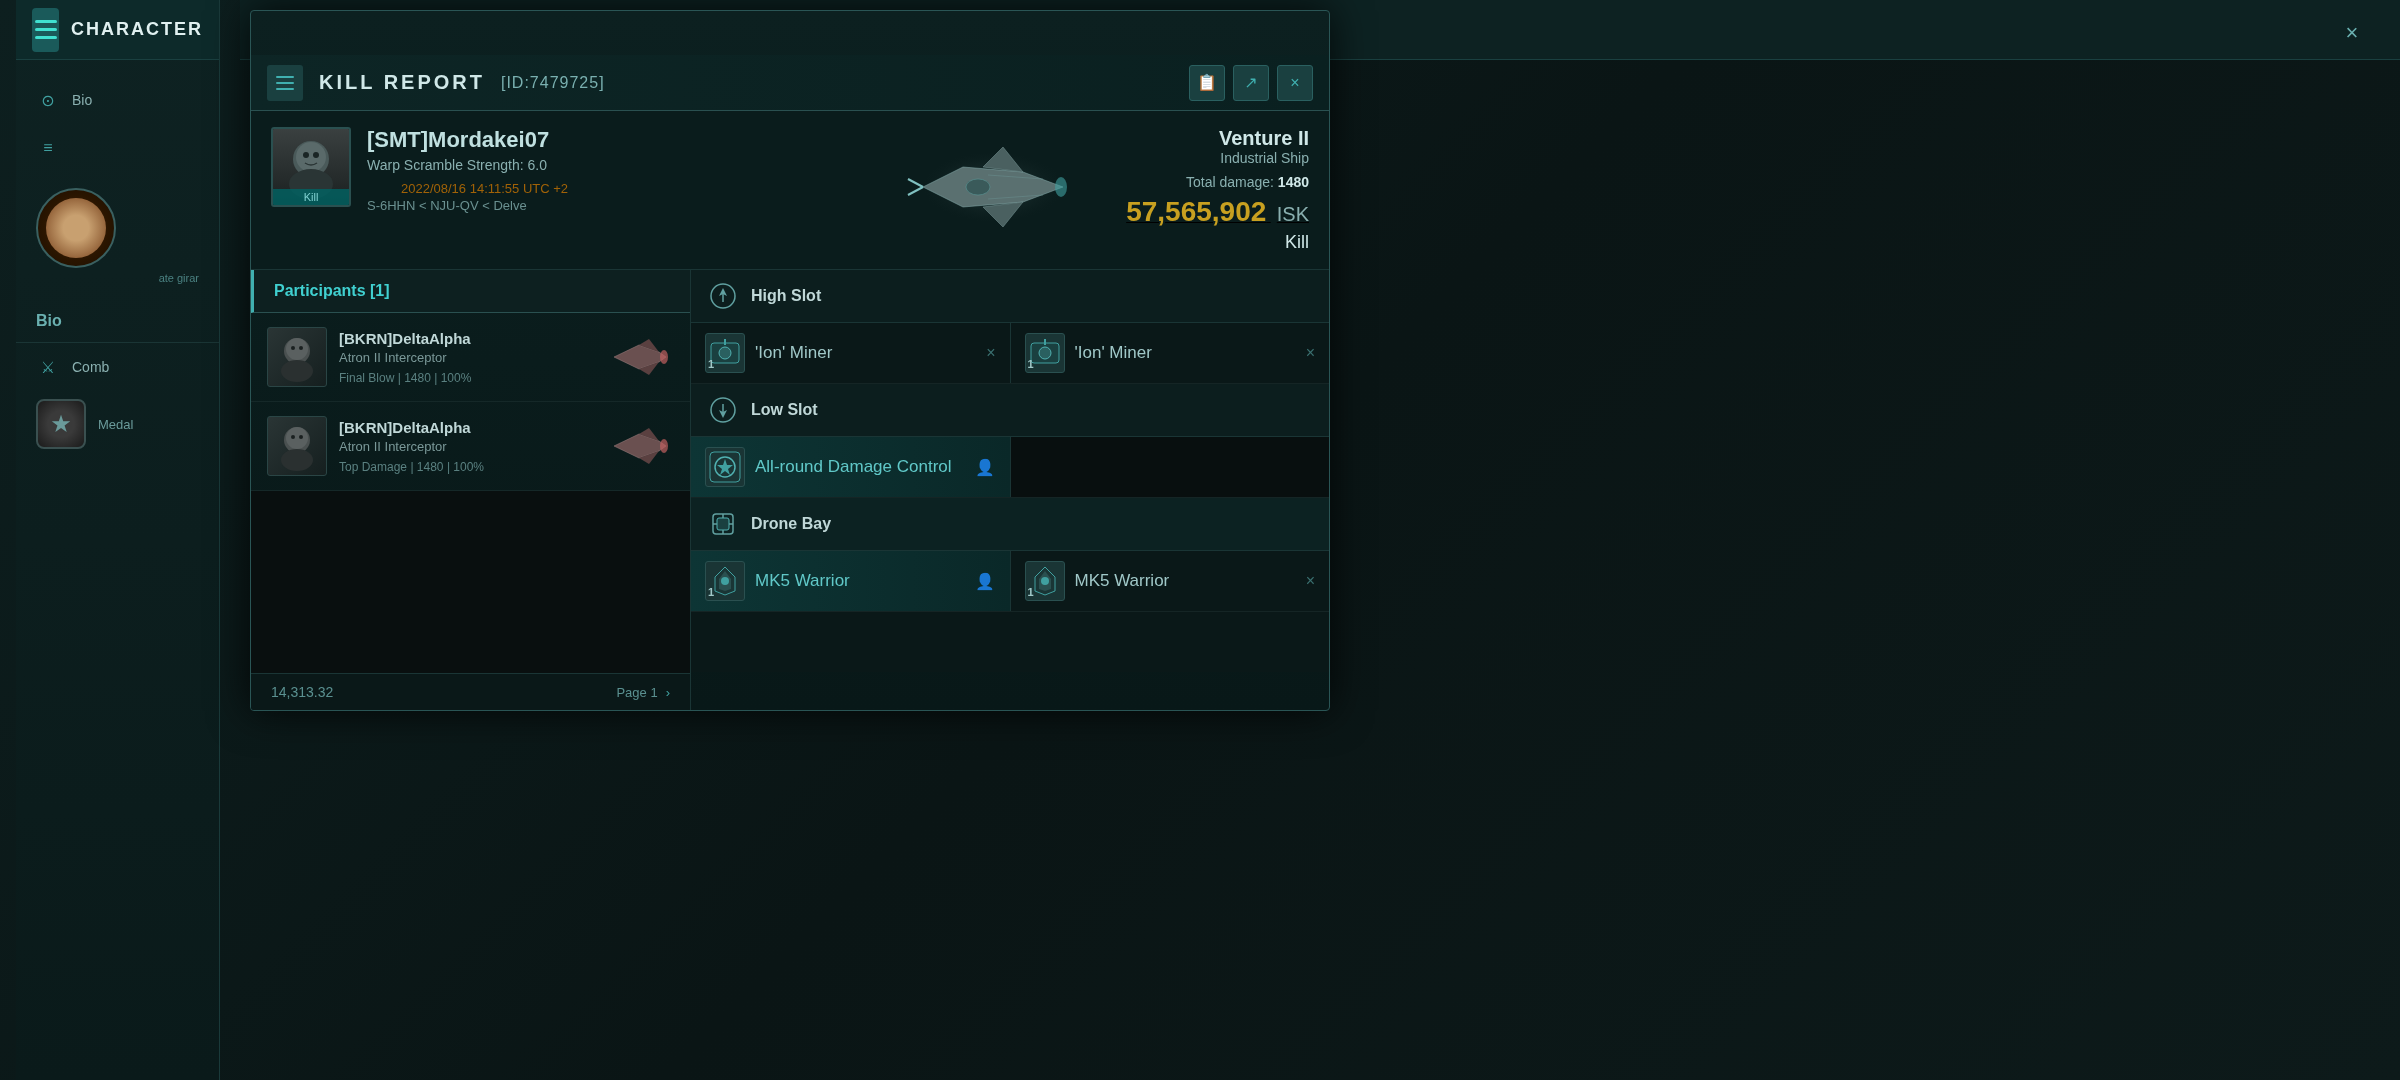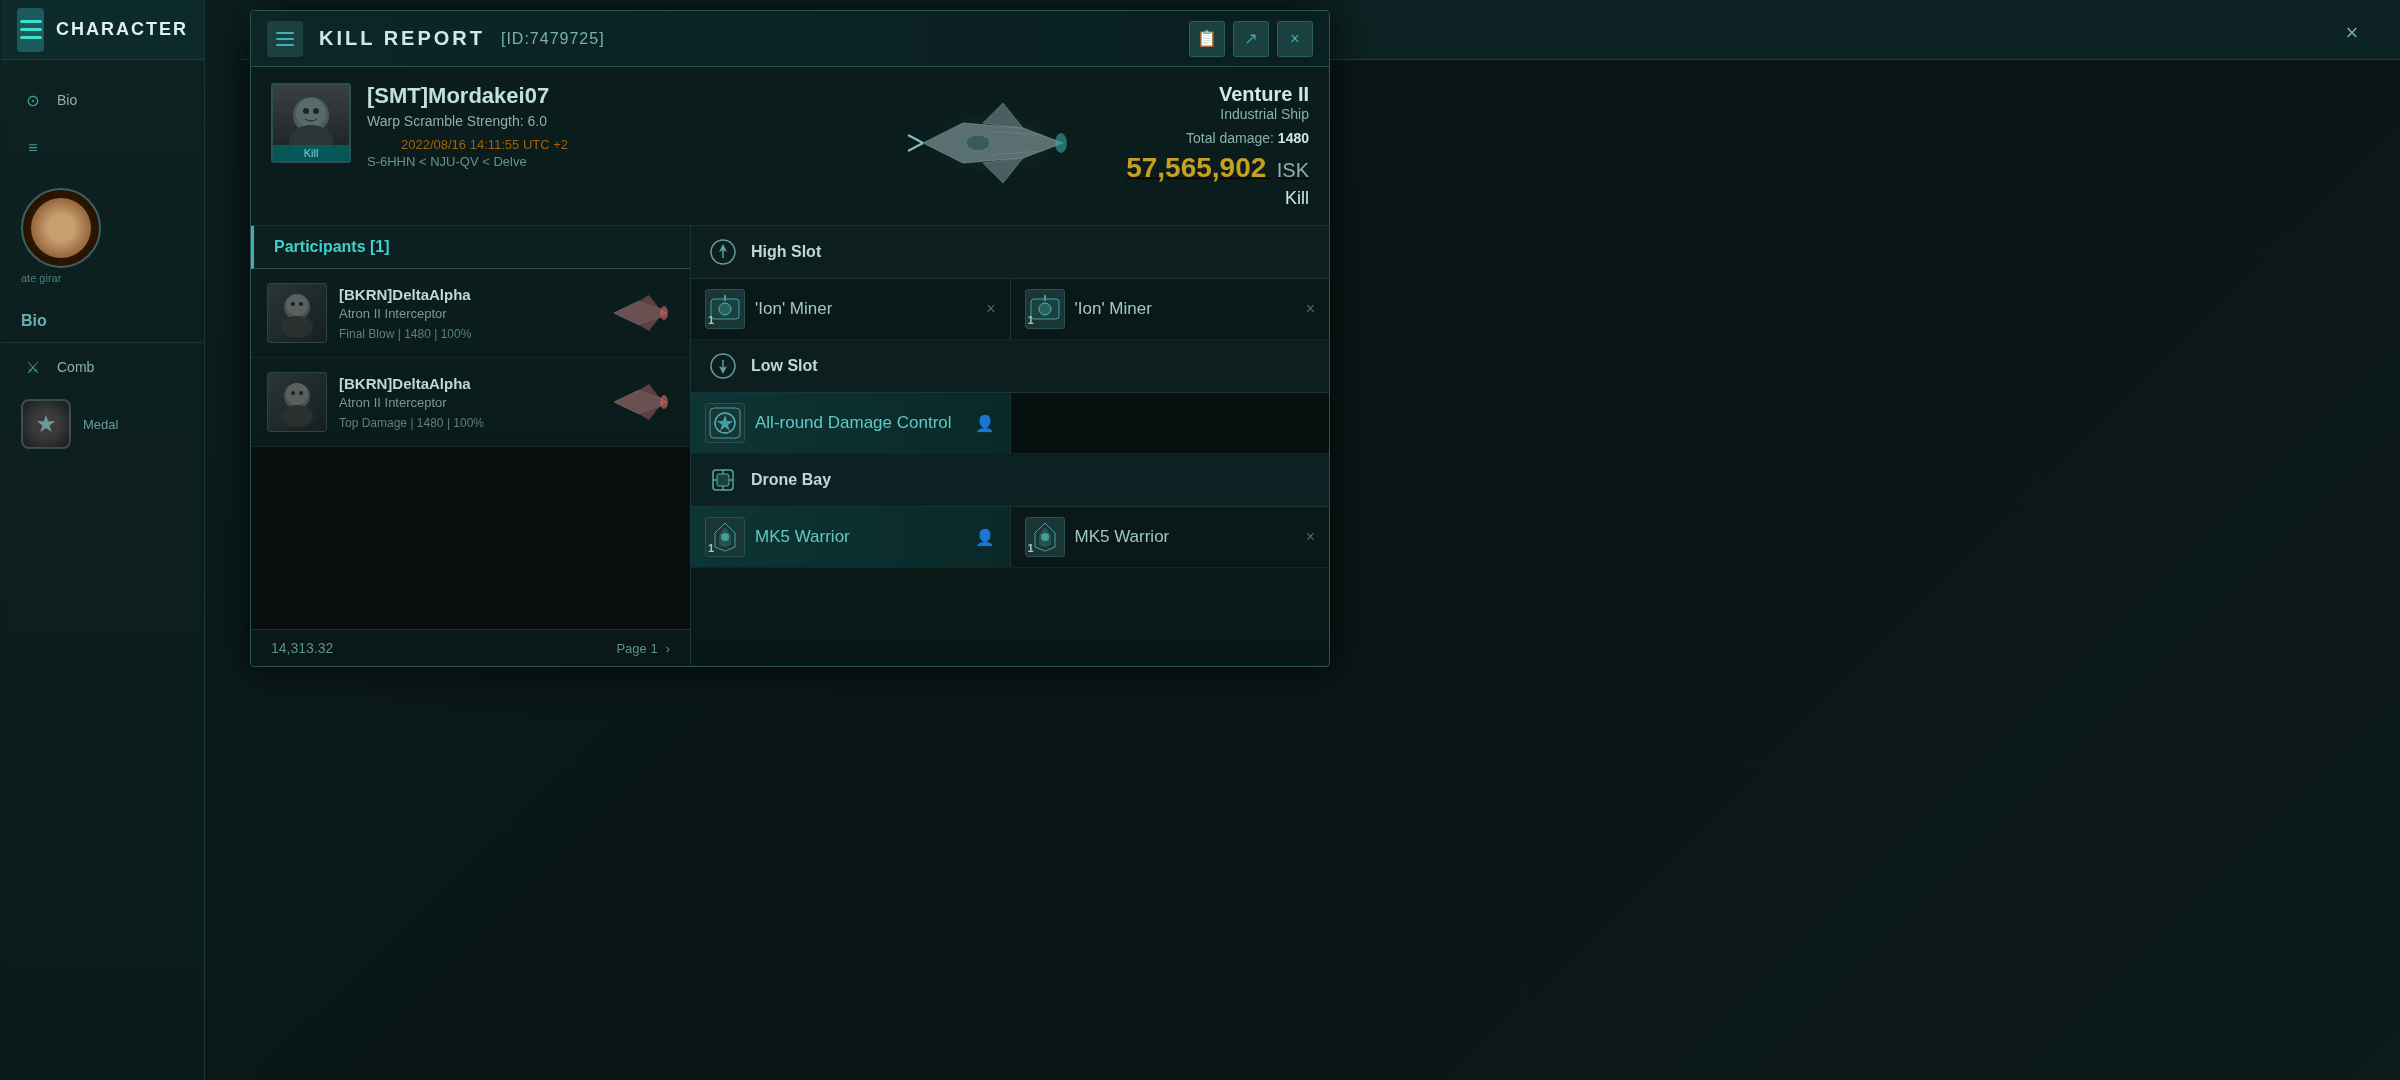"CHARACTER" .sidebar { left: 1px -> 16px }
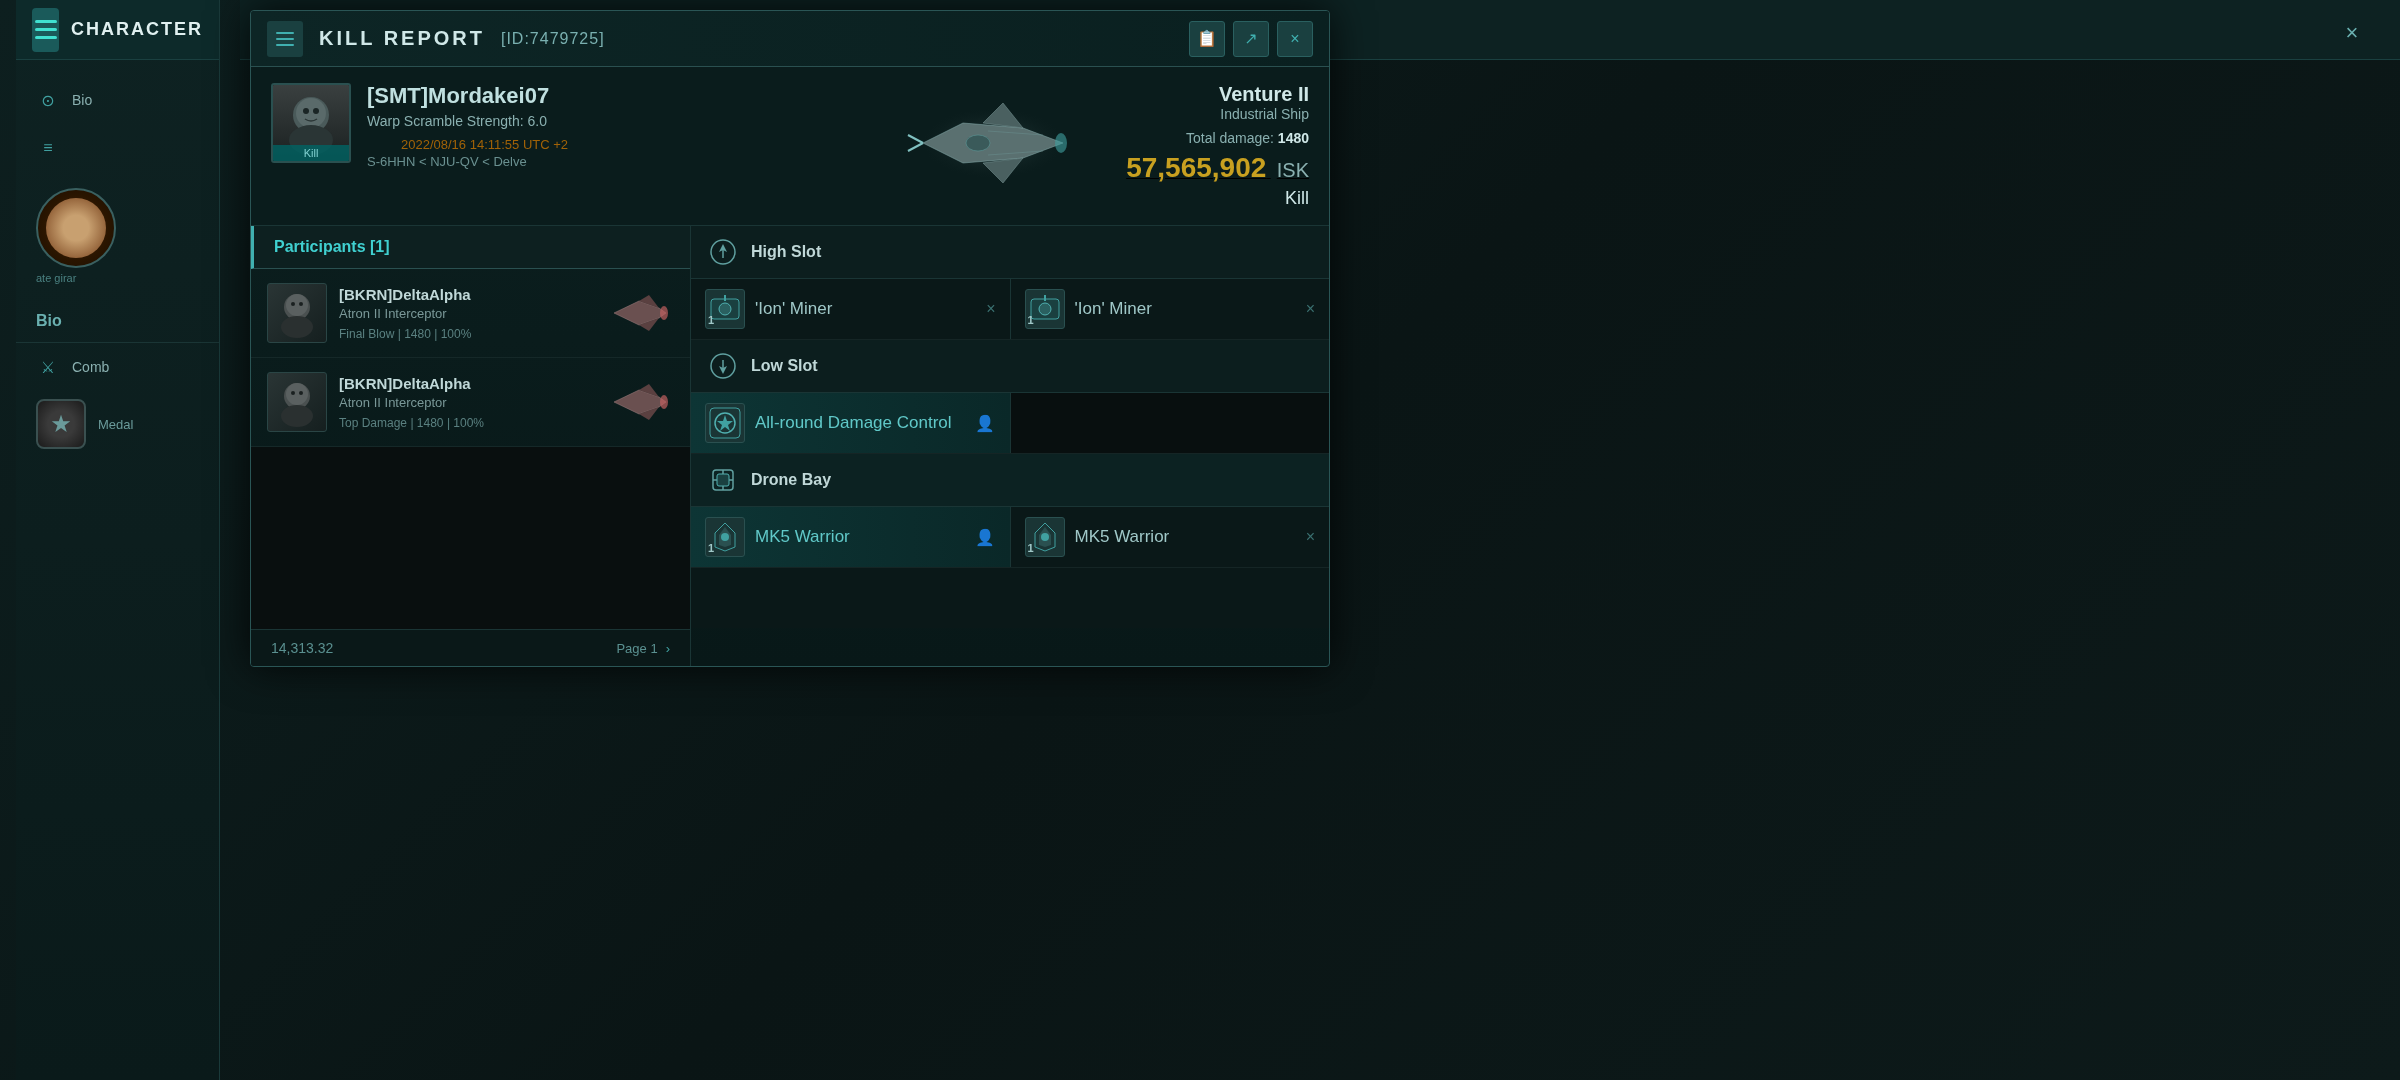"KILL REPORT" .panel-header { margin-top: none -> 44px }
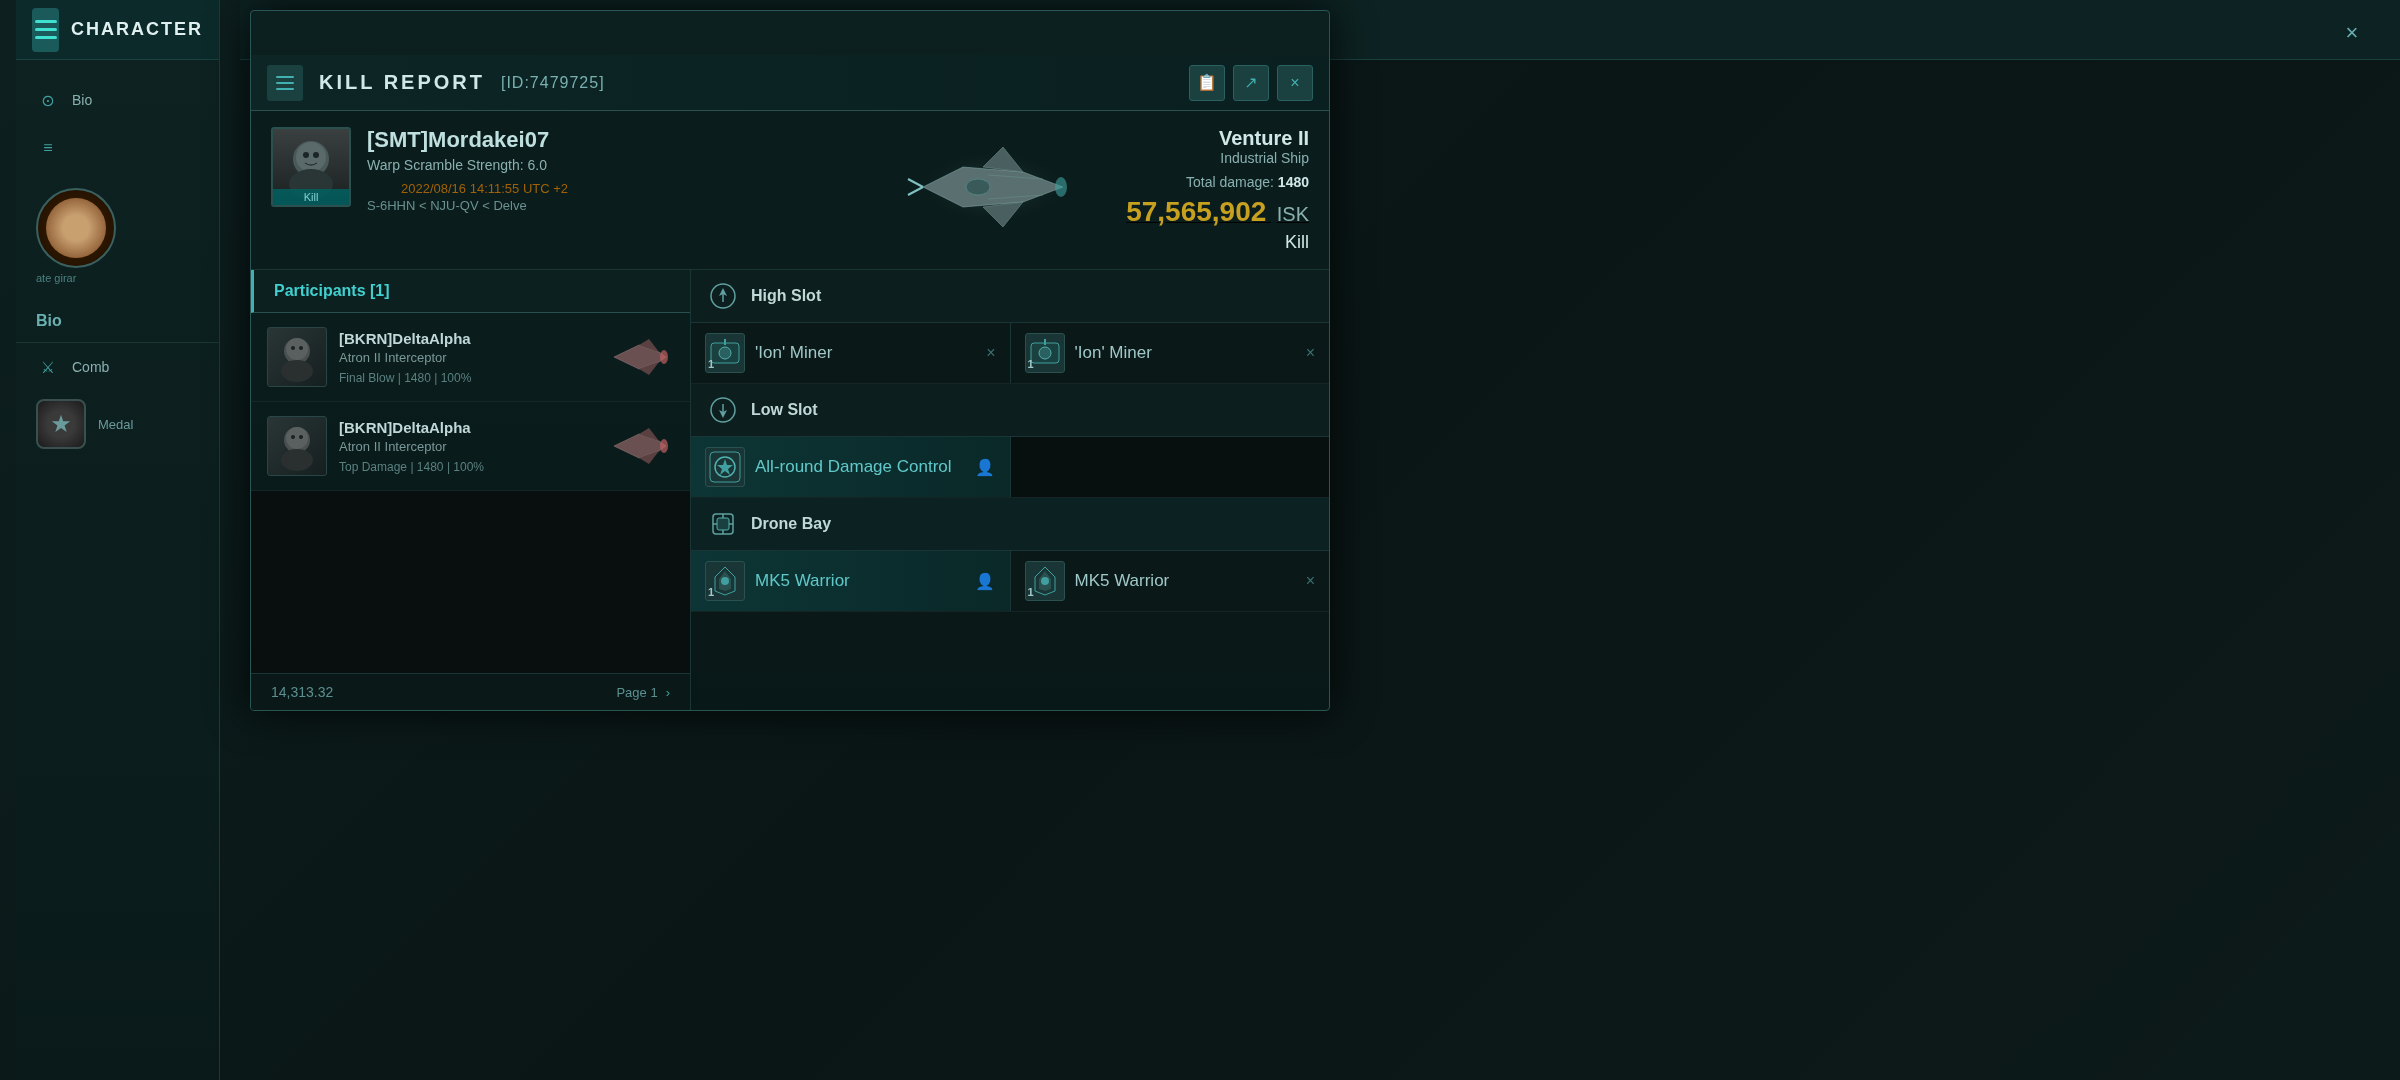"ate girar" .avatar-area { text-align: none -> right }
